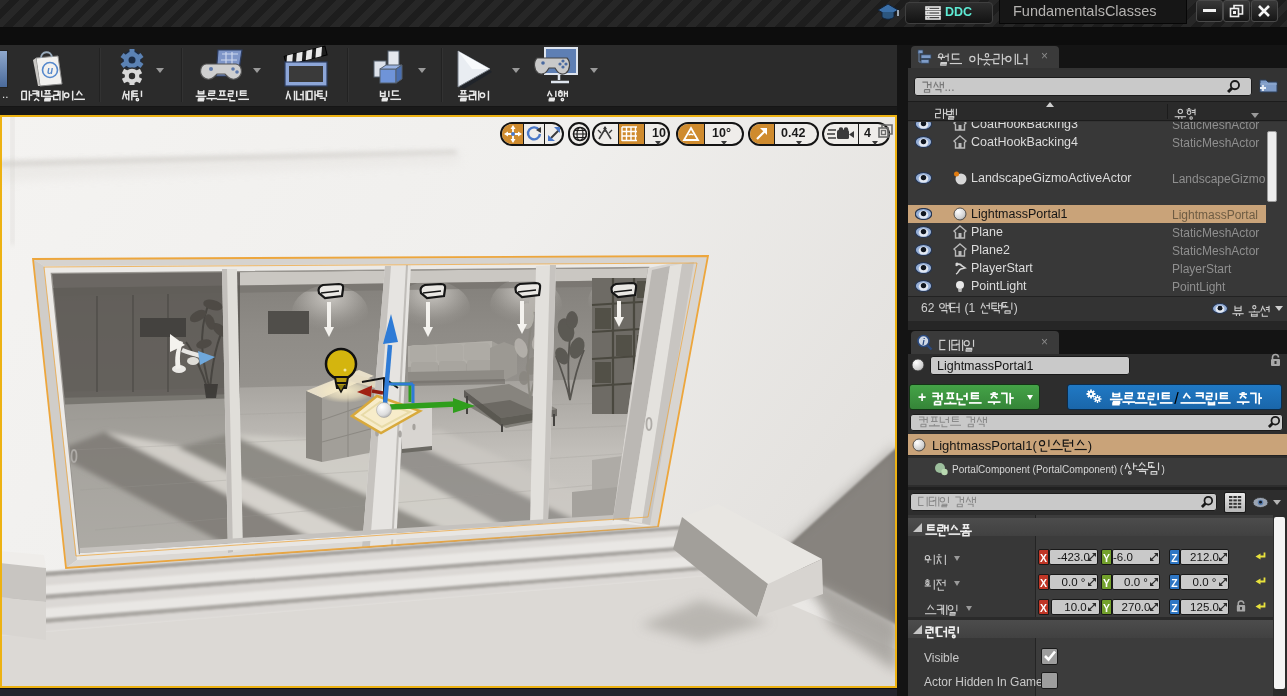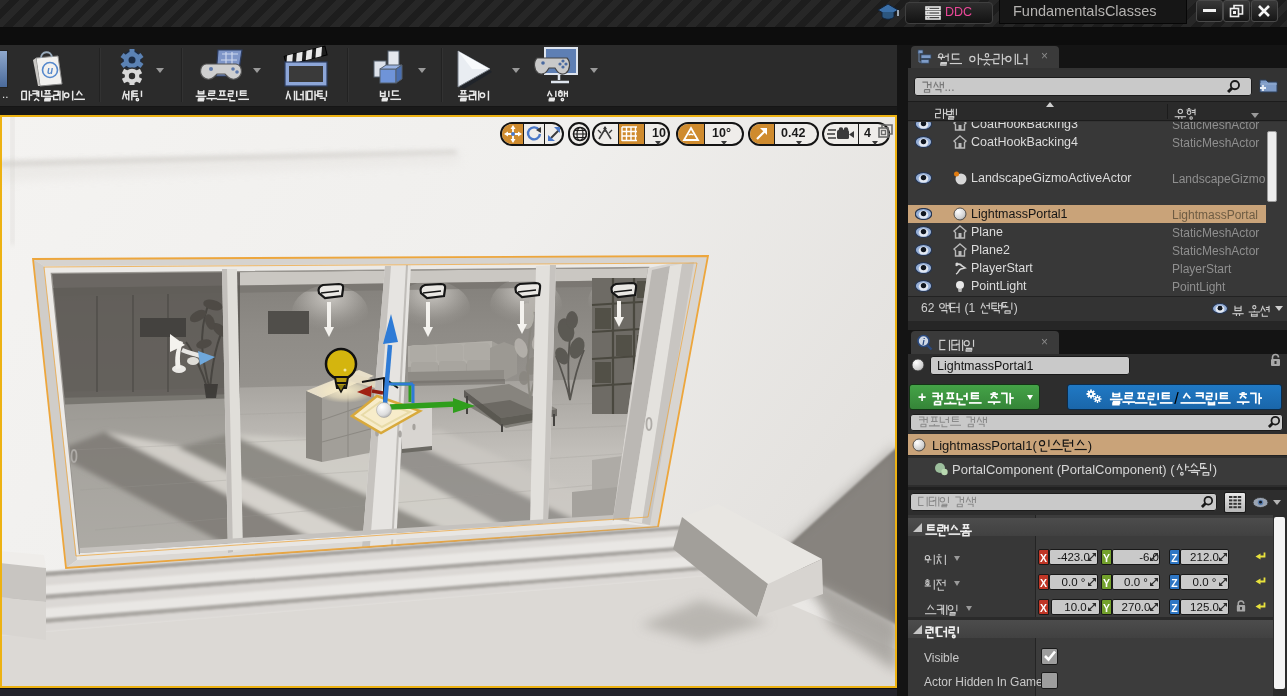"DDC" div.abs { color: #ec4899 -> #5eead4; font-weight: 400 -> 700 }
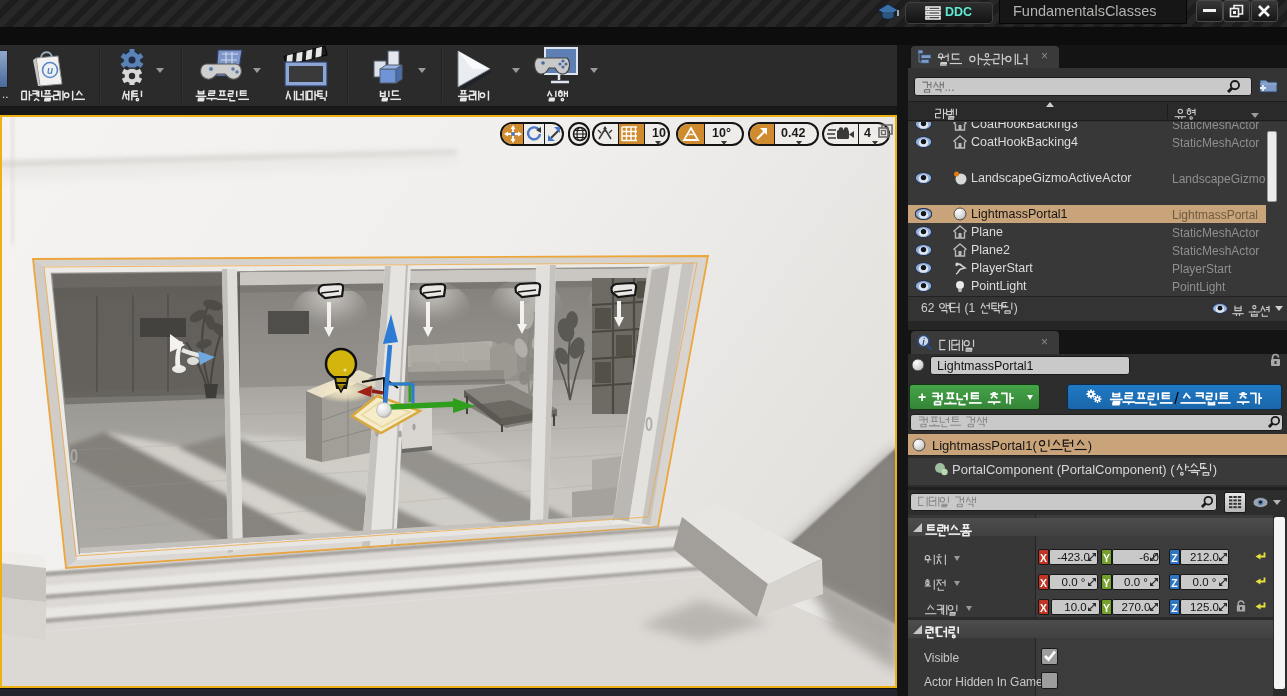"PortalComponent (PortalComponent) ( )" div.abs { font-size: 13px -> 10px }
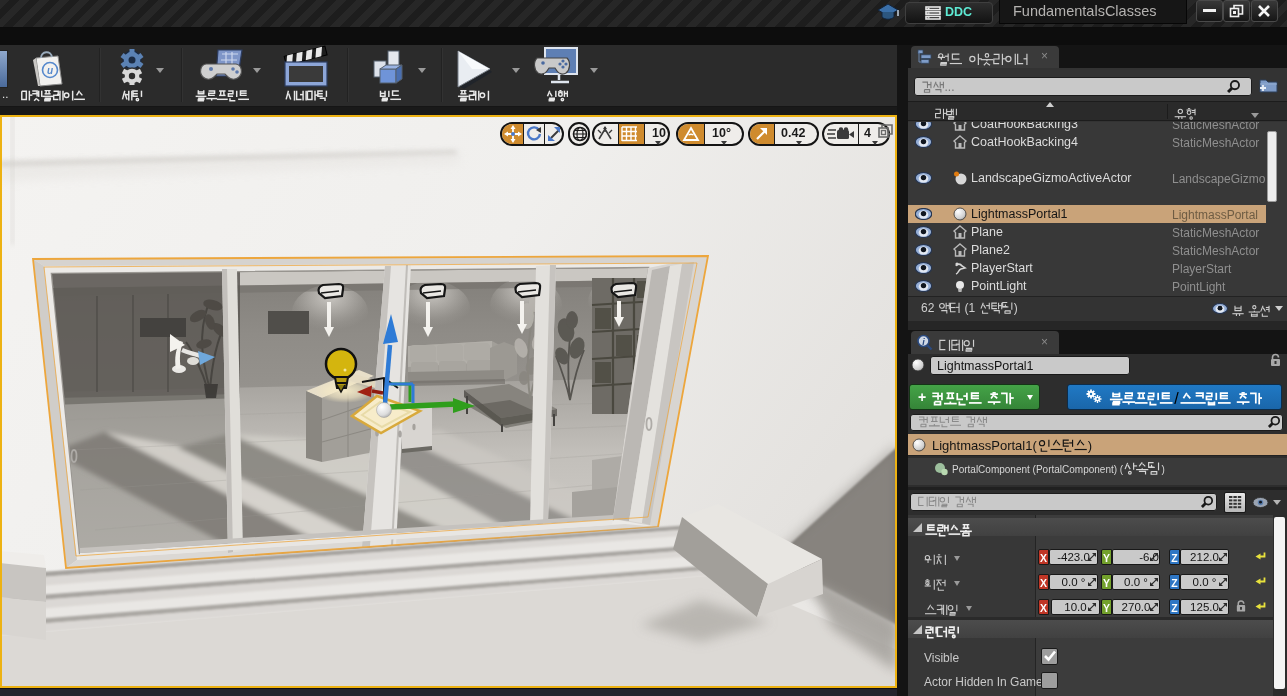"-6.0" div.fld { text-align: right -> left }
